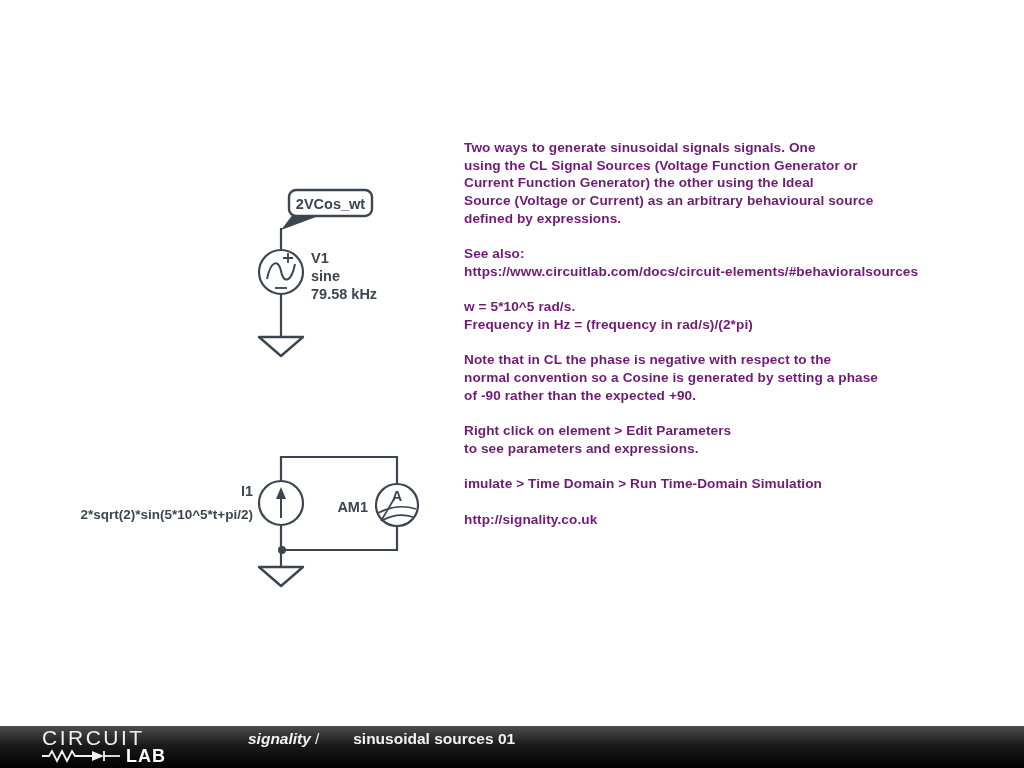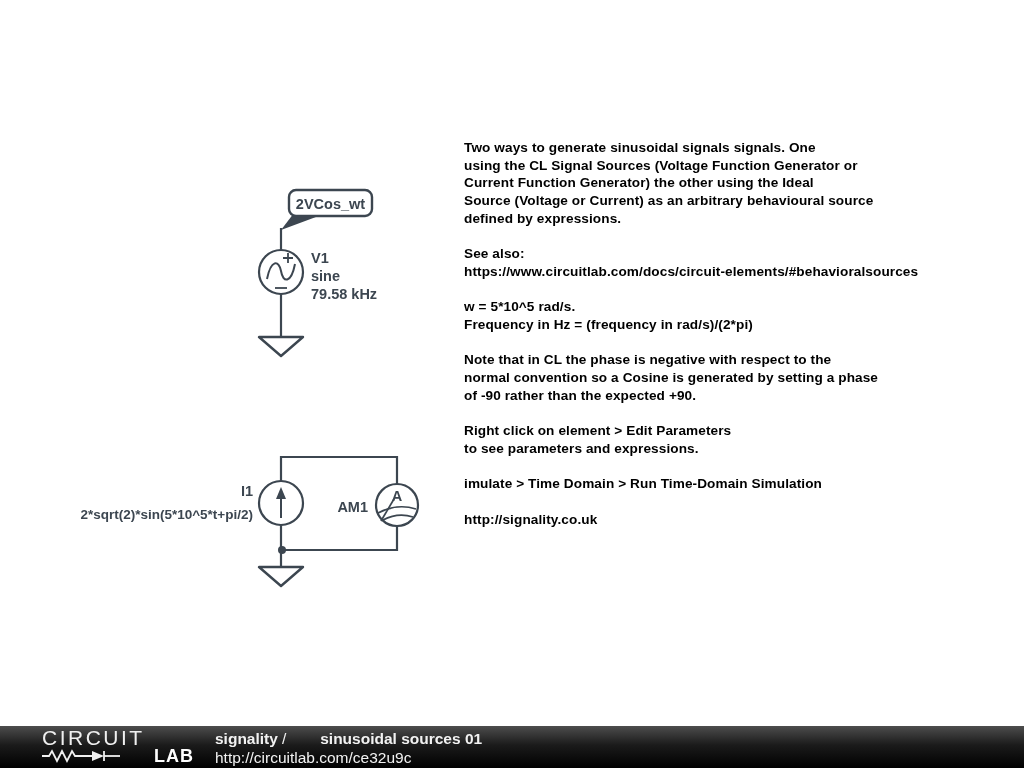"Two ways to generate sinusoidal" .notes { color: #000000 -> #701a75 }
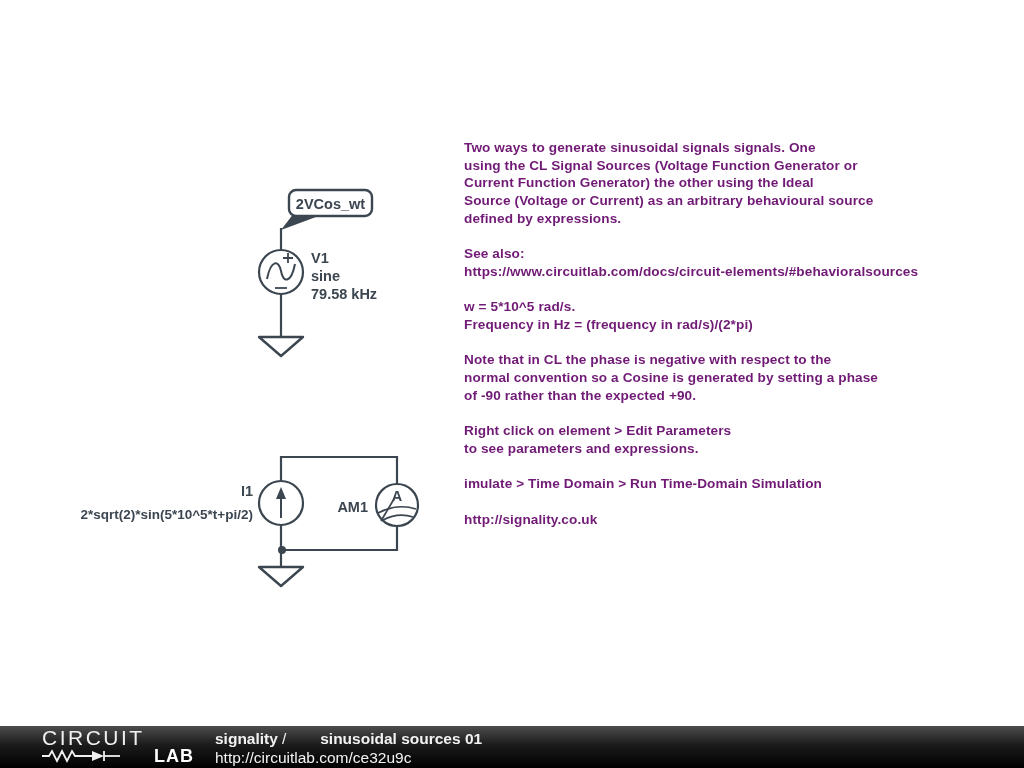"signality" .meta-line1 .author { font-style: none -> italic; margin-left: none -> 33px }
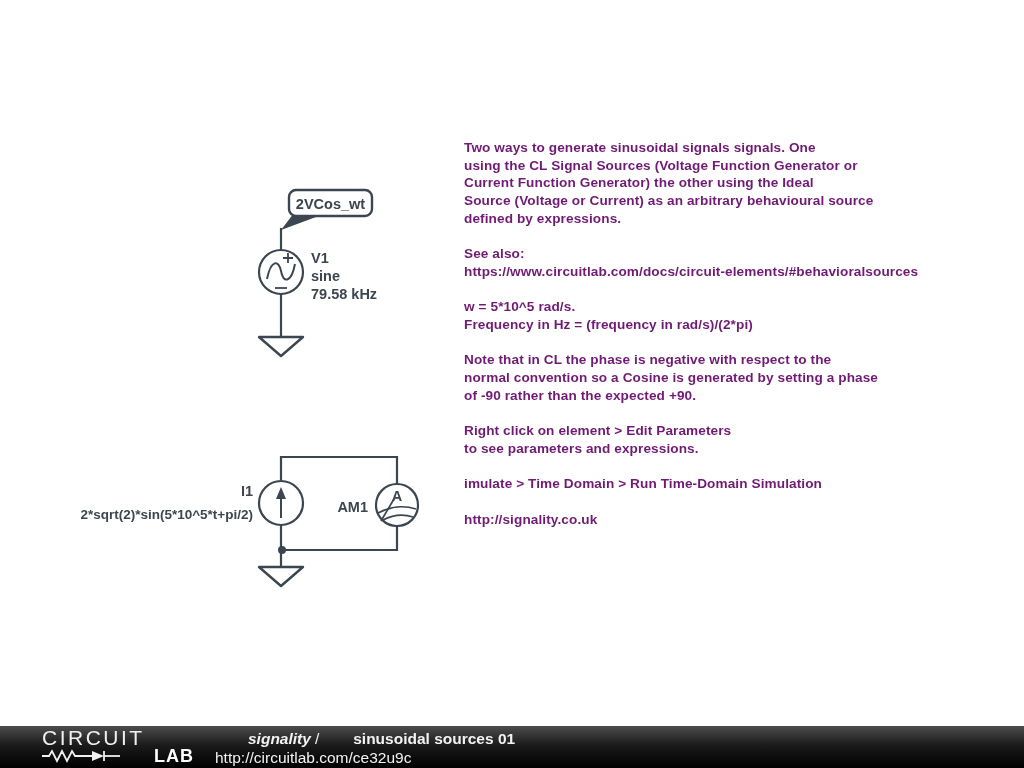"LAB" .logo-bottom { gap: 28px -> none }
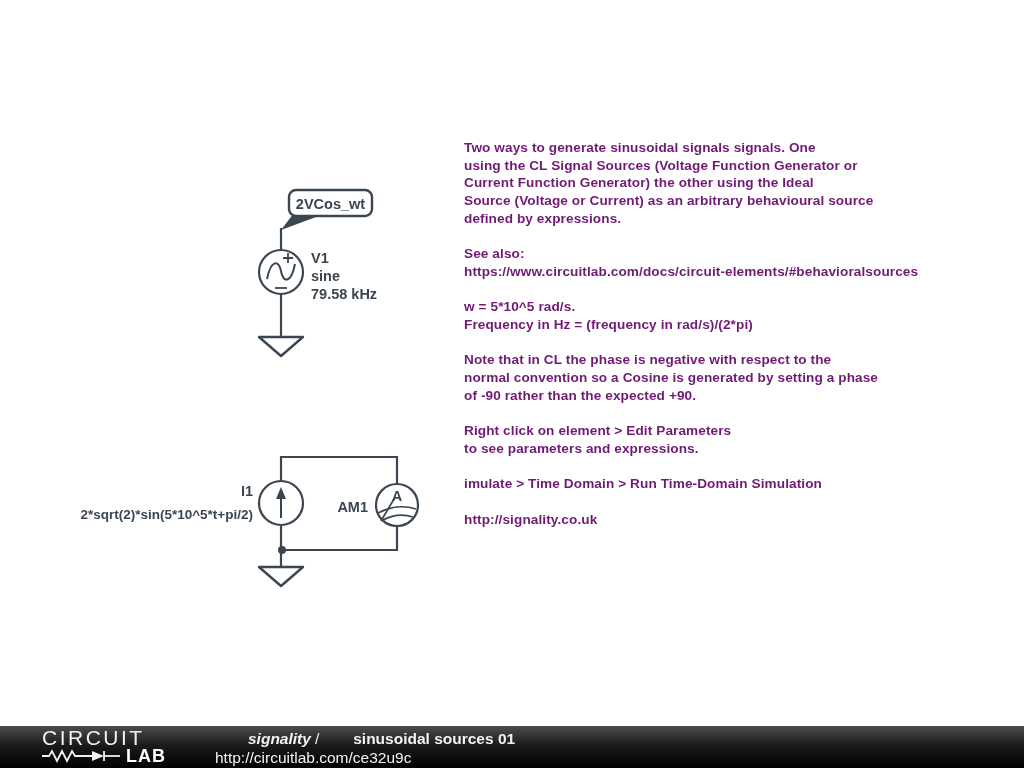"http://circuitlab.com/ce32u9c" div.meta-line2 { html: <div>http://circuitlab.com/ce32u9c</div> -> none }
